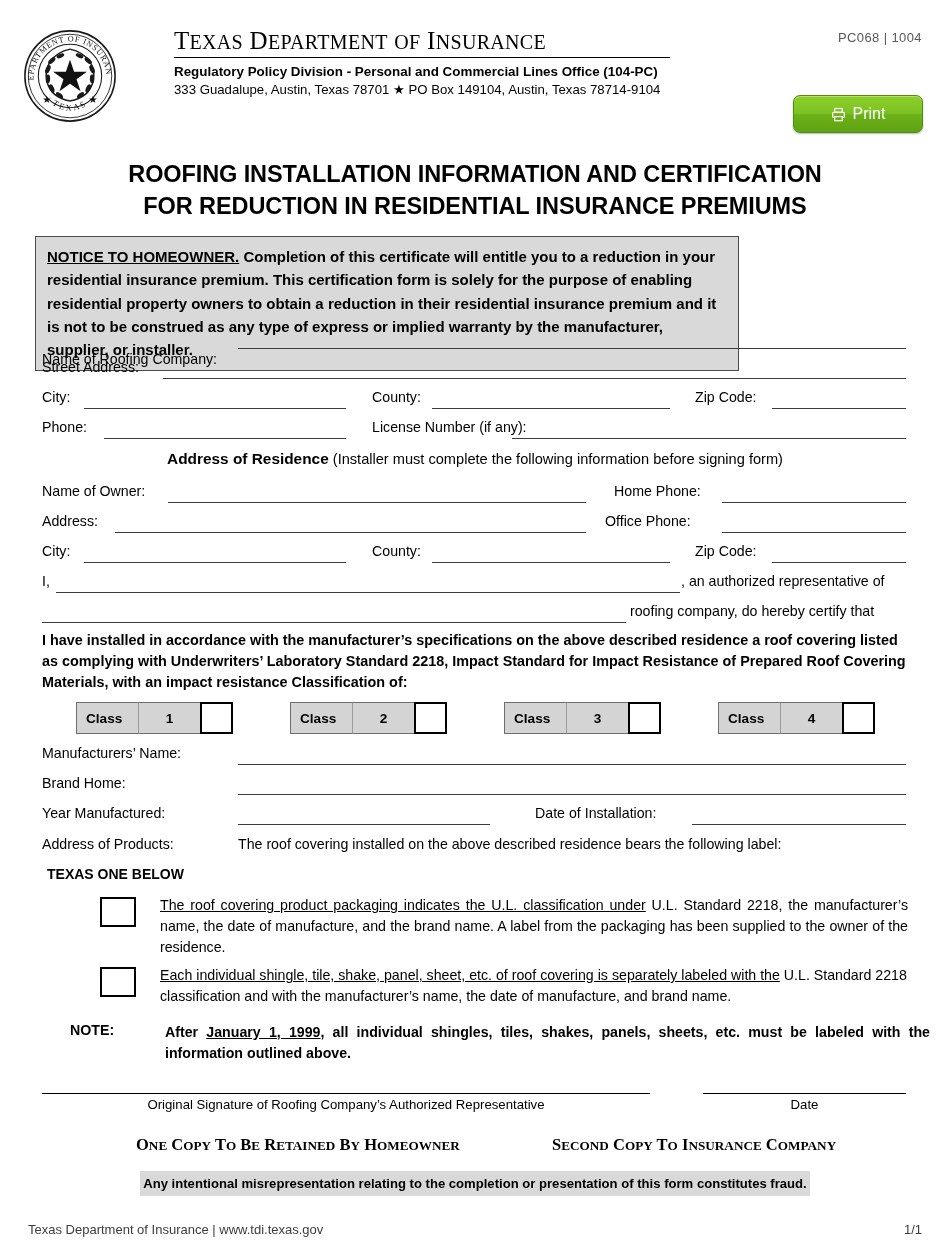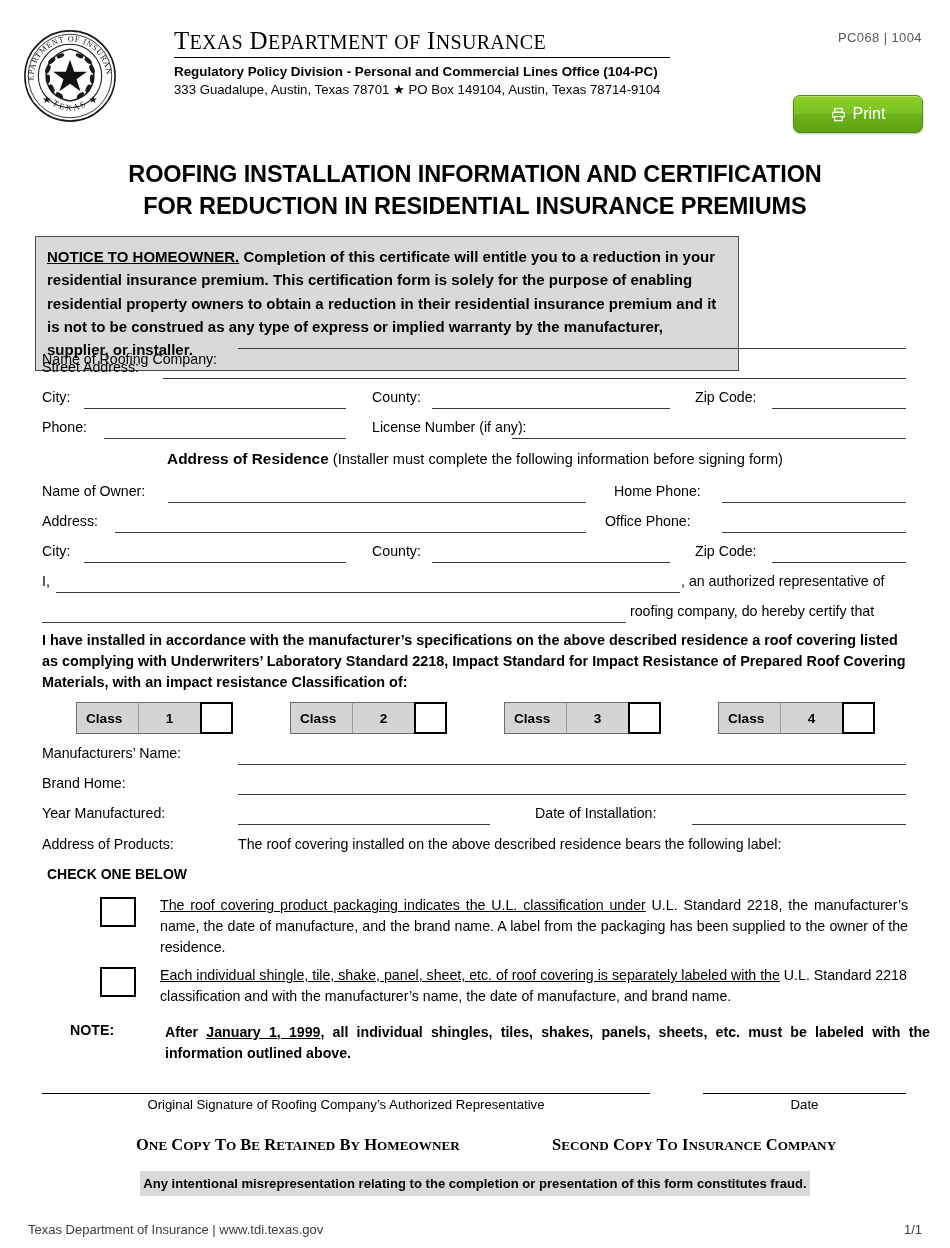"CHECK ONE BELOW" div.check-head { text: CHECK -> TEXAS }
